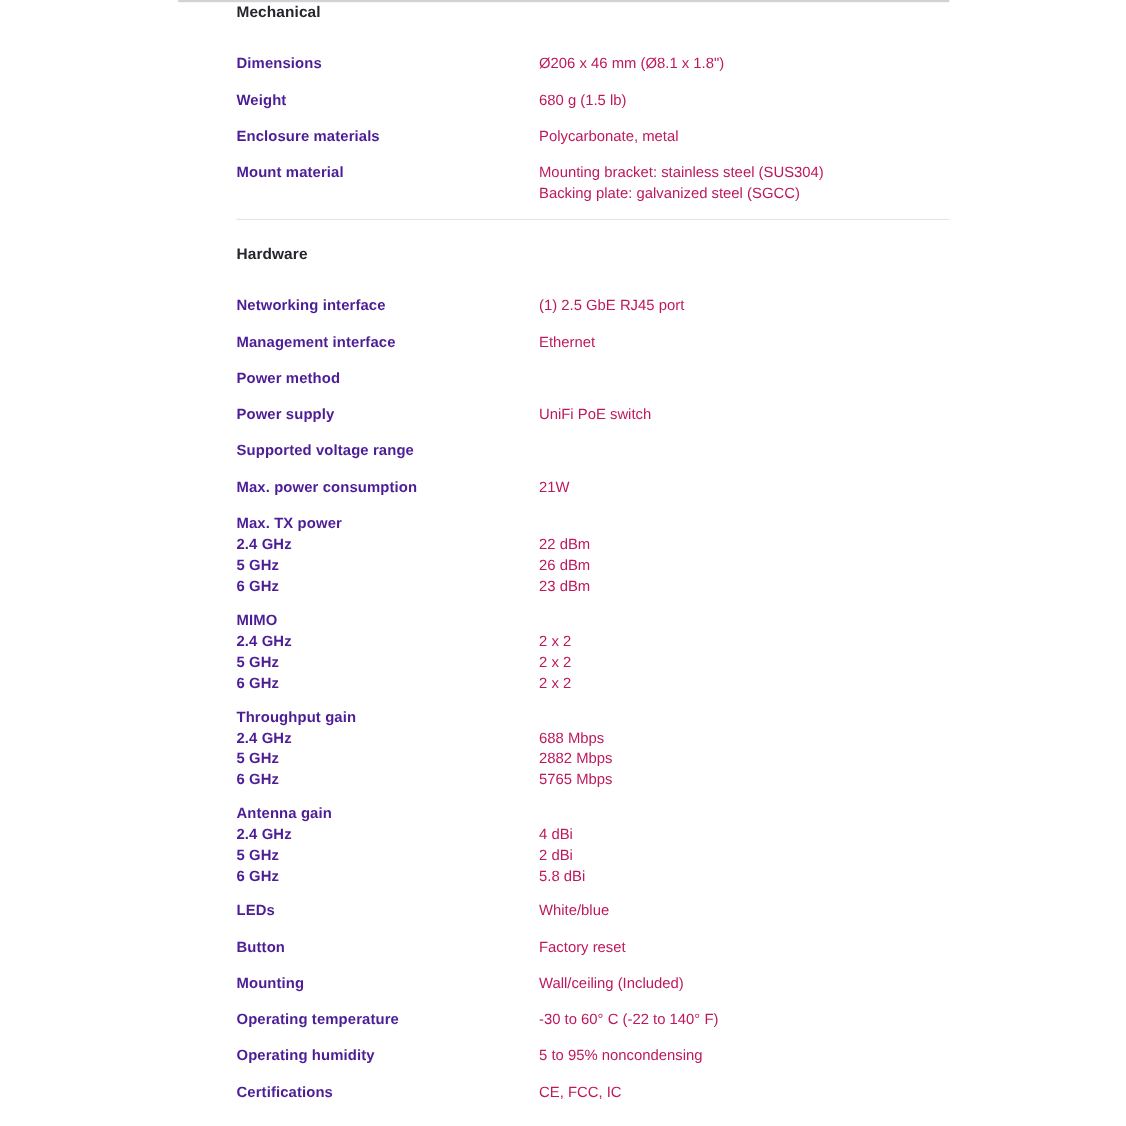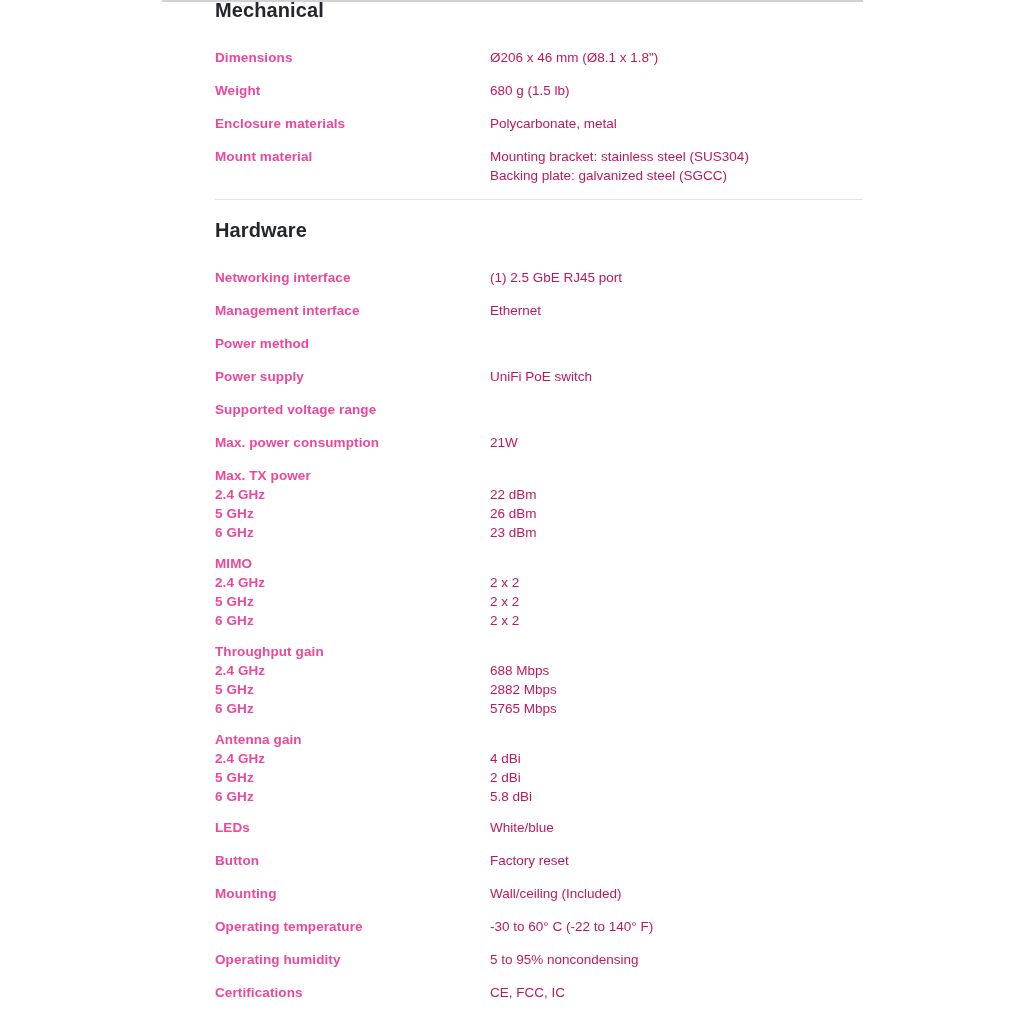"Mechanical" h2.section-title { font-size: 20px -> 14px }
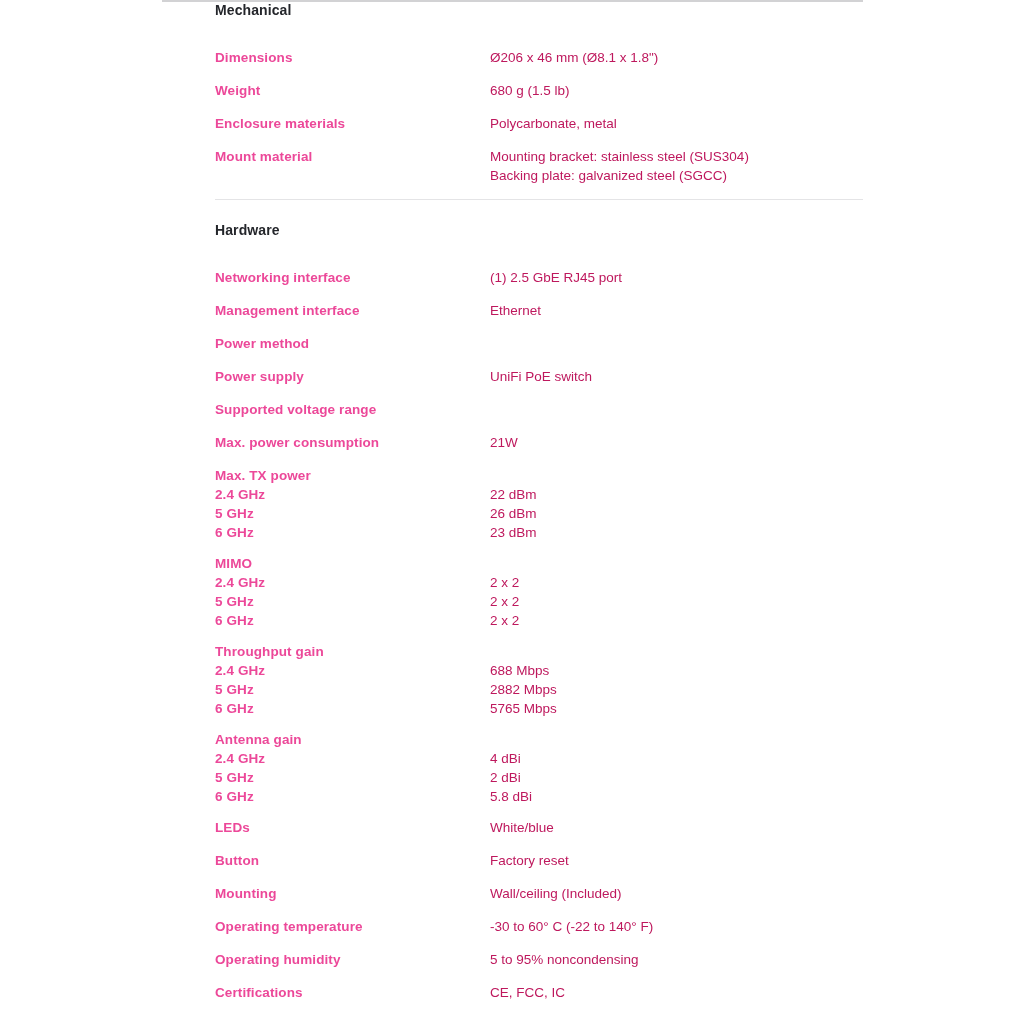"Dimensions" .row .label { color: #ec4899 -> #4c1d95 }
